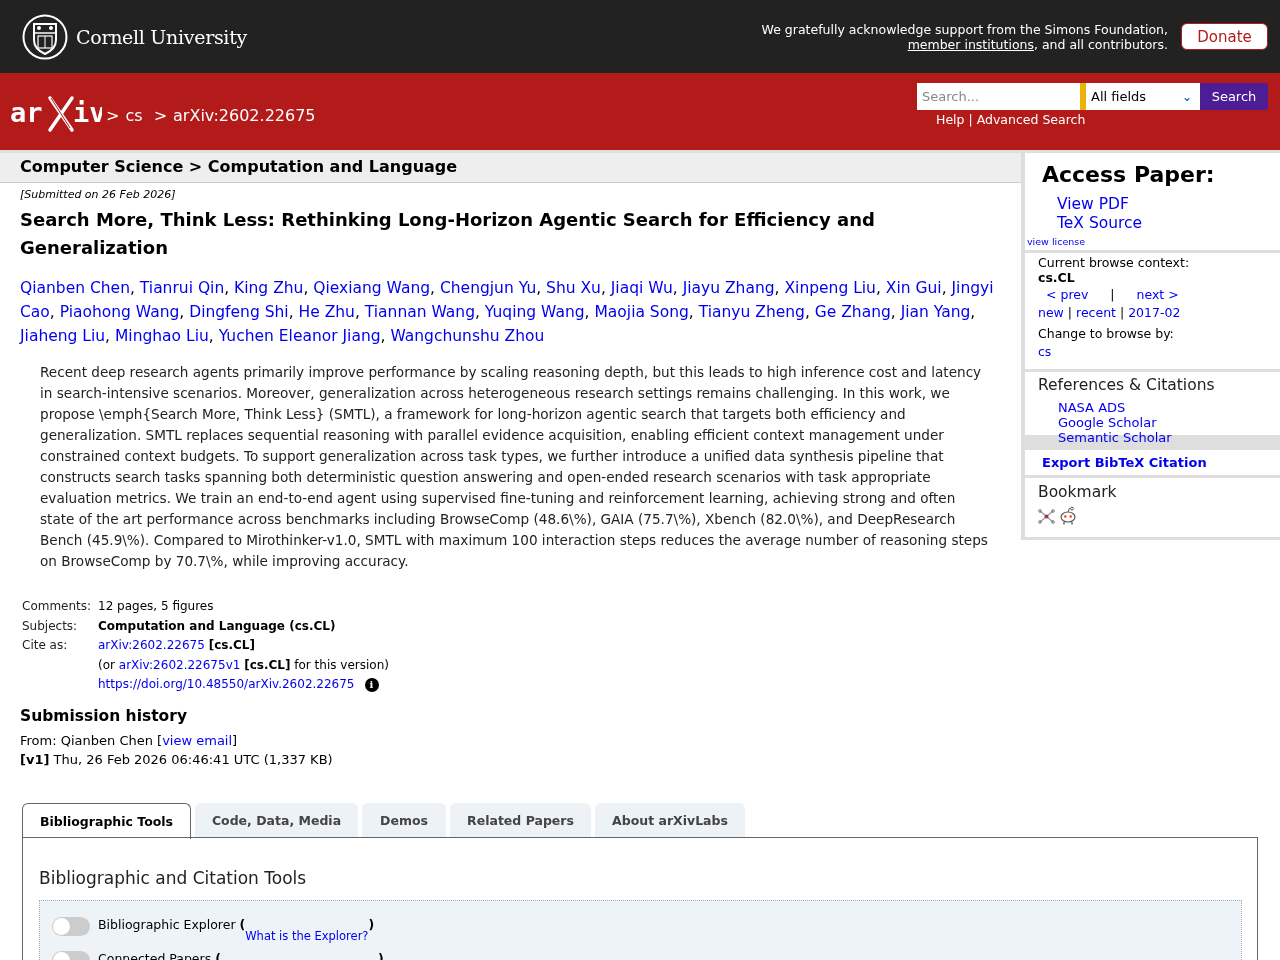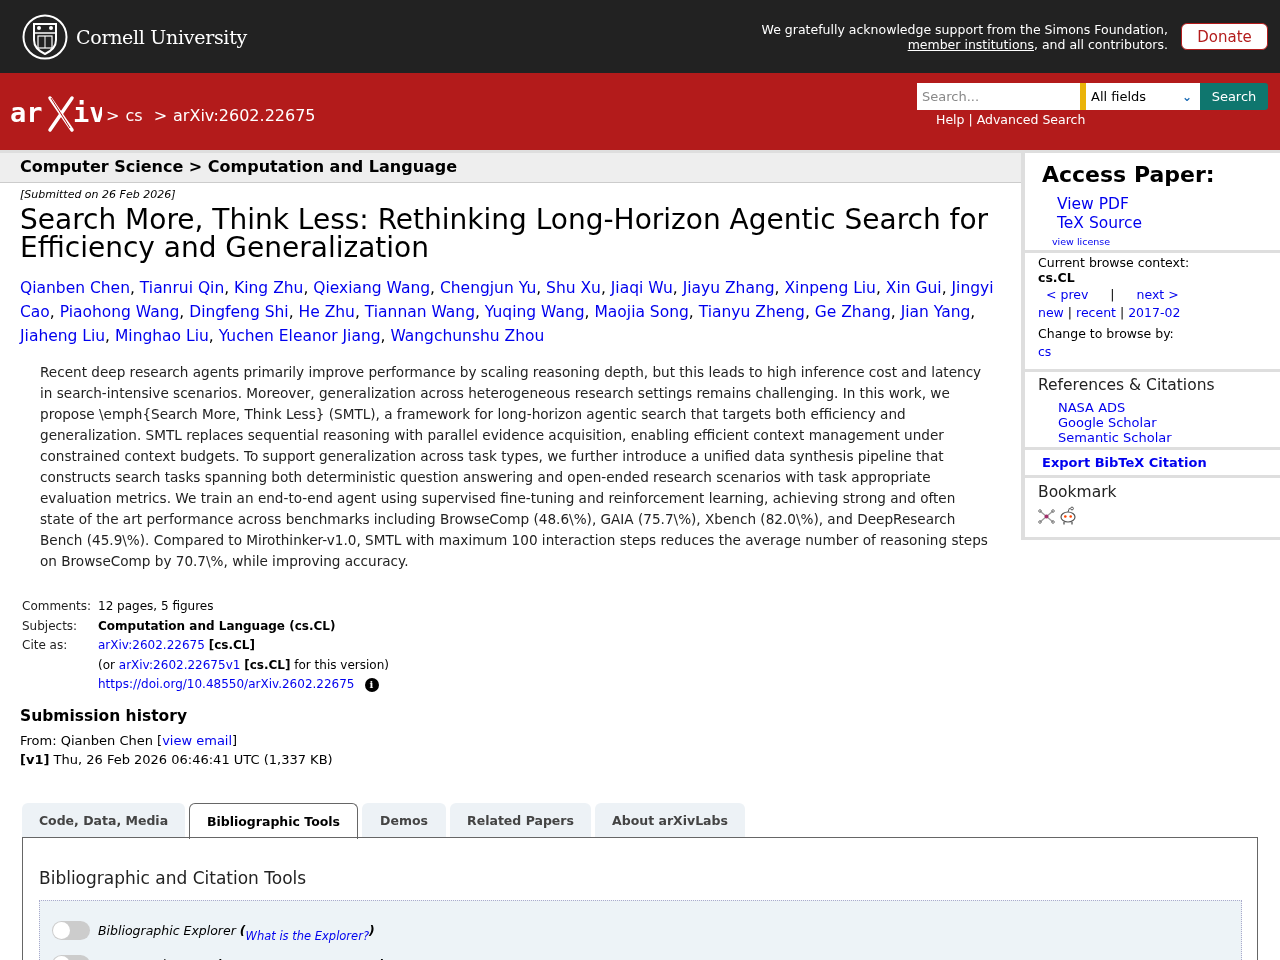"Search" .search-btn { background: #0f766e -> #4c1d95 }
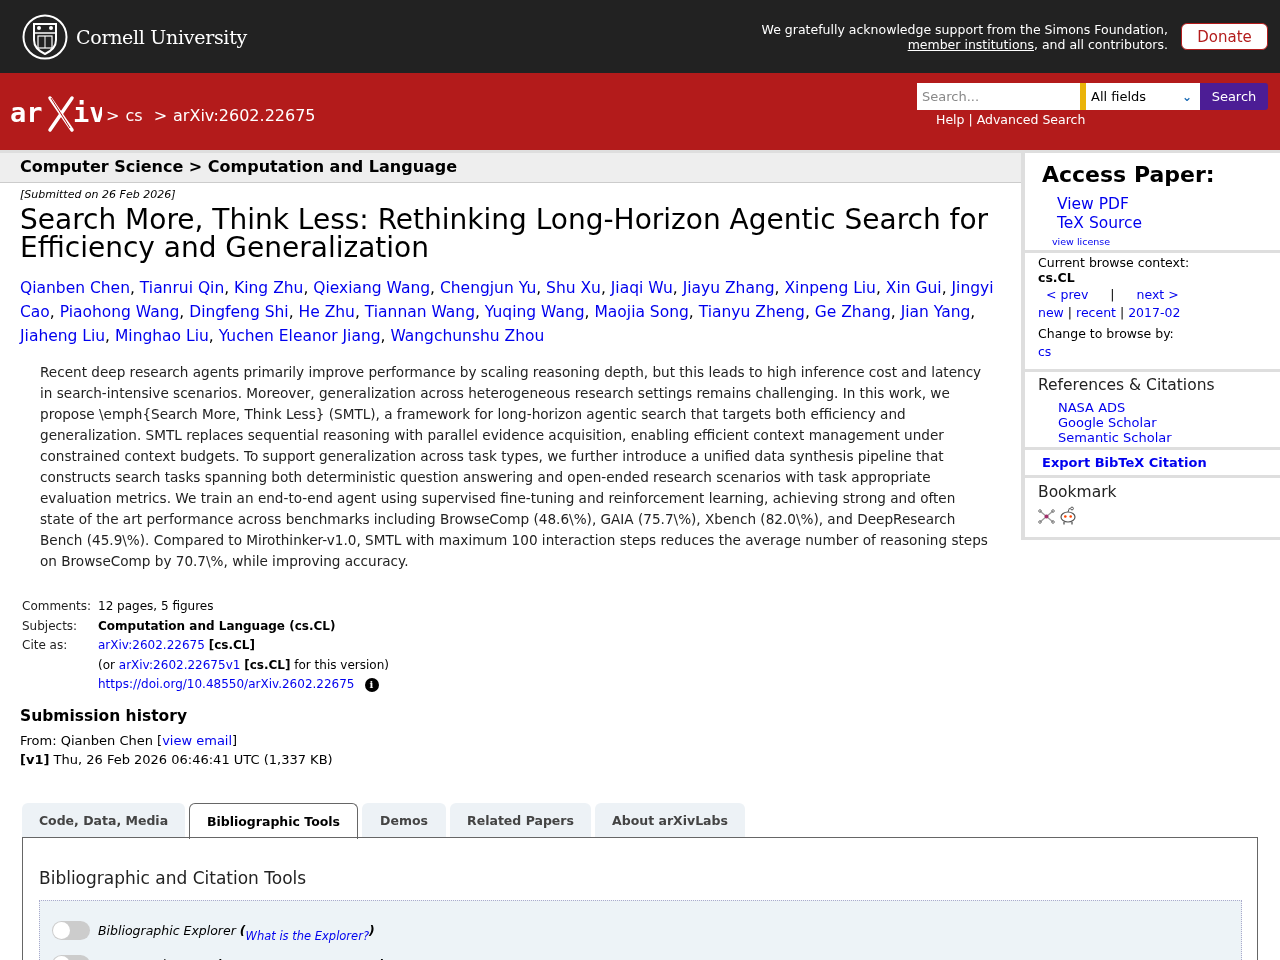"Search More, Think Less: Rethinking" .title { font-size: 28px -> 18px; font-weight: normal -> bold }
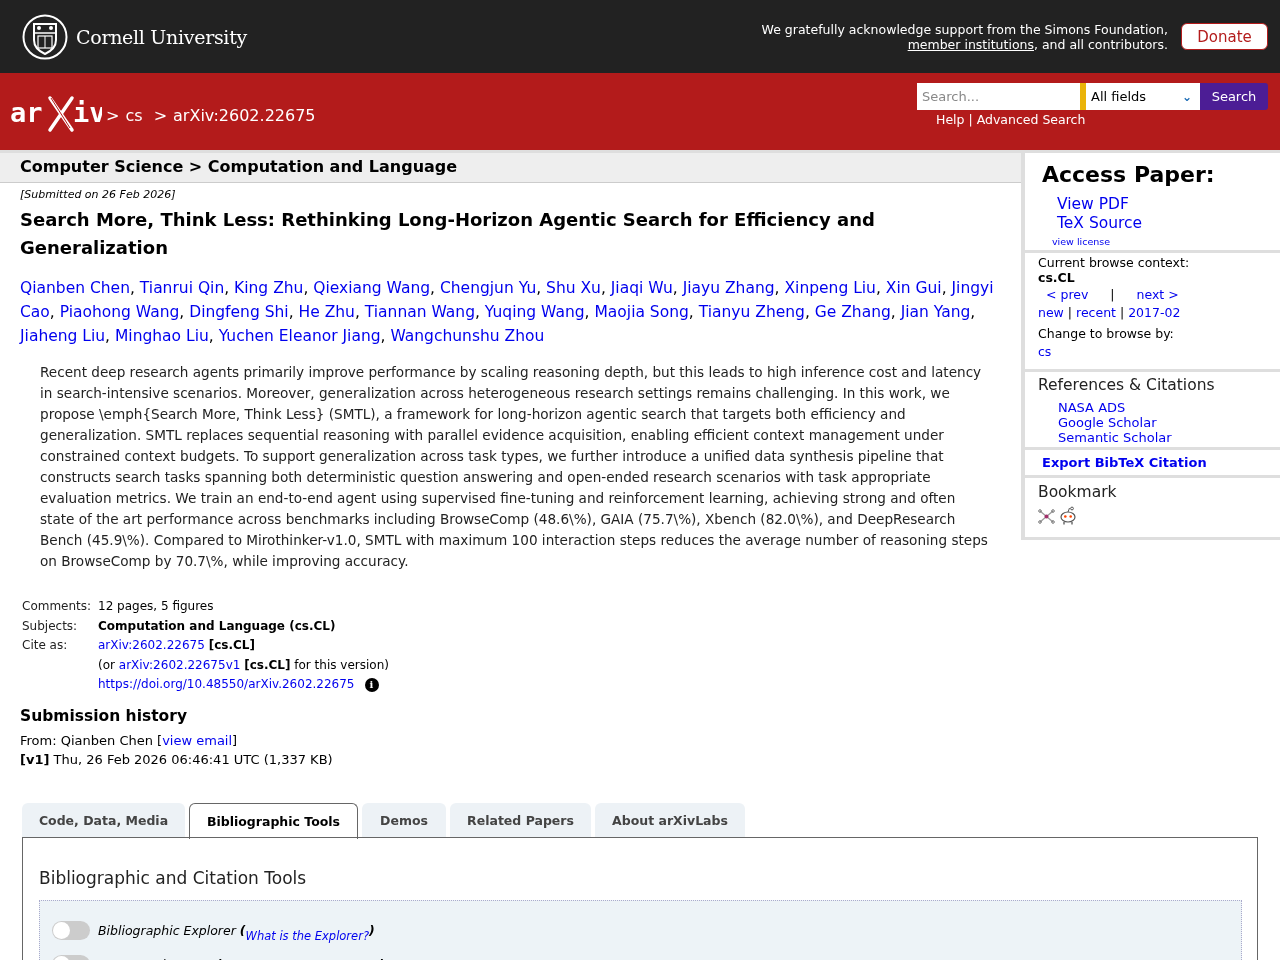"view license" .sb-small { left: 27px -> 2px }
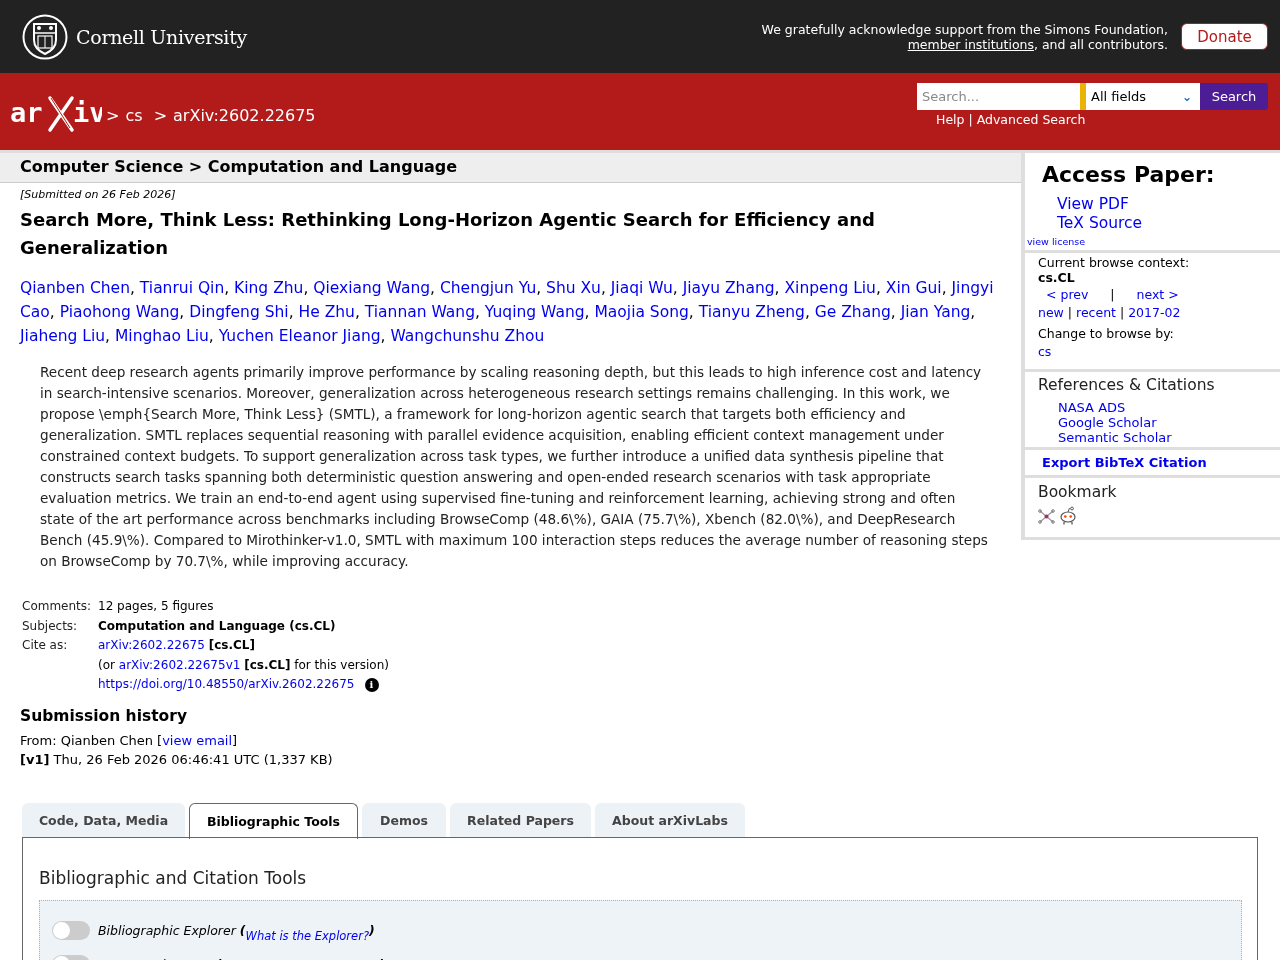"References & Citations" div.sb-box { height: 75px -> 63px }
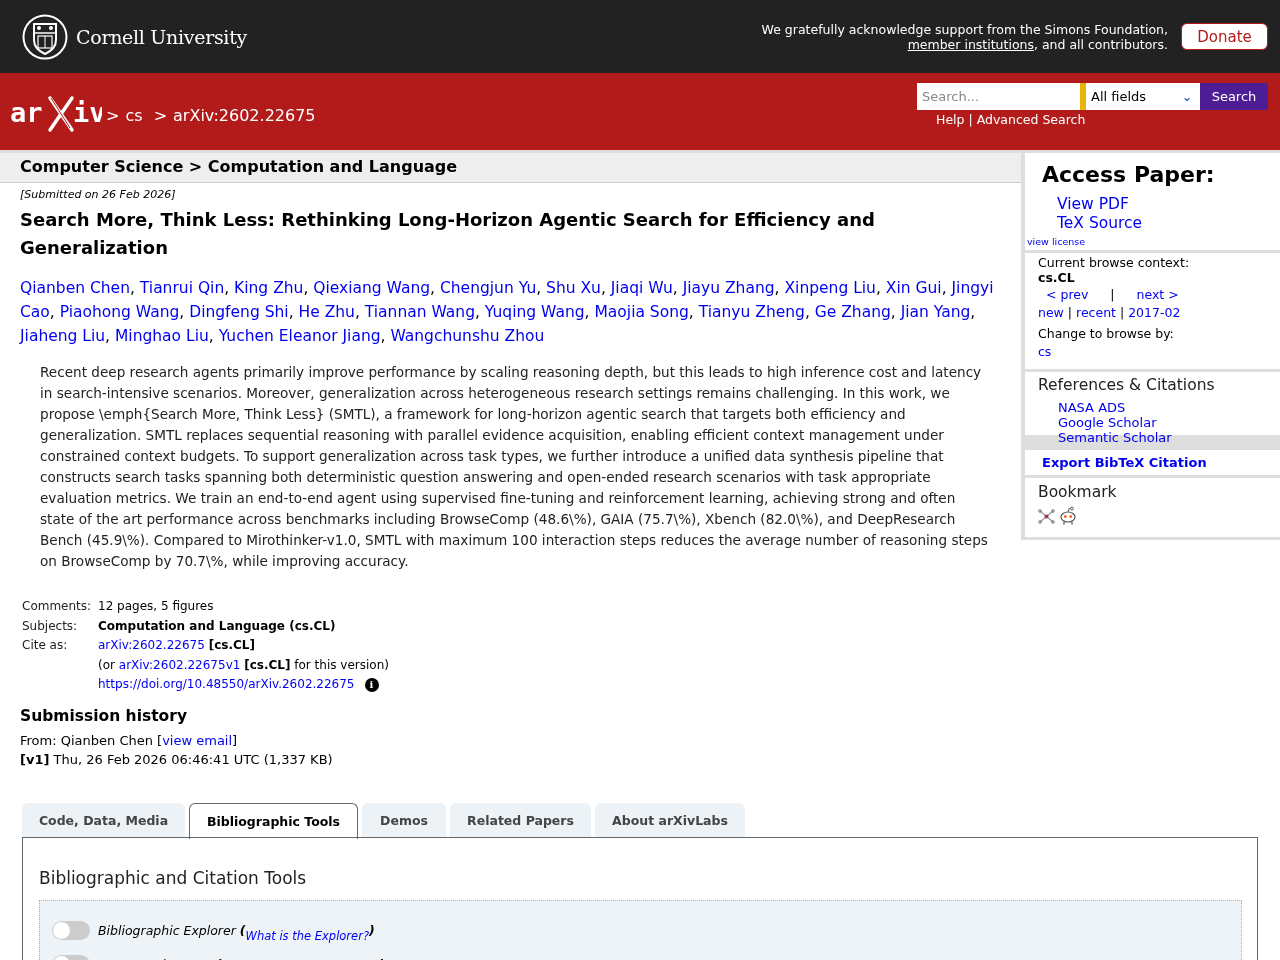"Code, Data, Media" div.tab { order: before "Bibliographic Tools" -> after "Bibliographic Tools" }
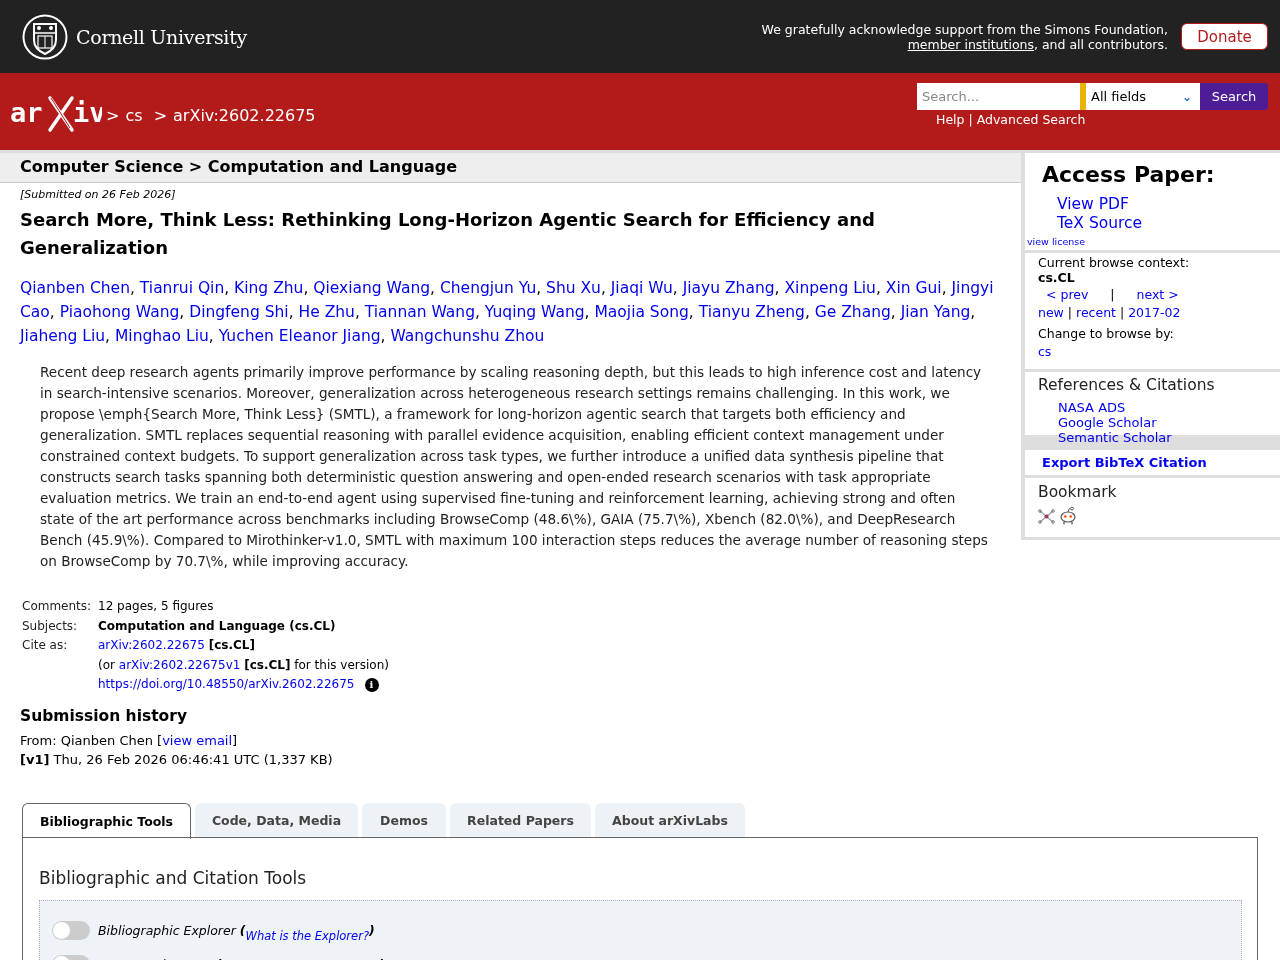"Bibliographic Explorer" .tool-row { align-items: center -> none; font-style: italic -> none }
